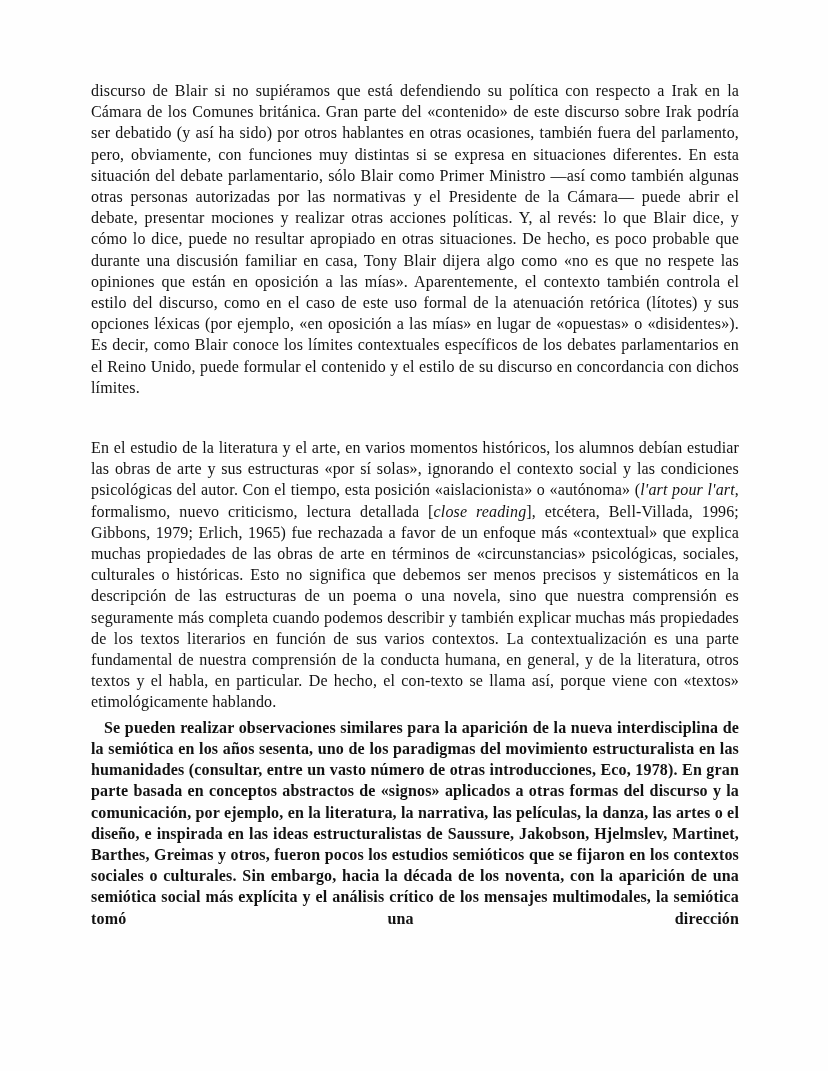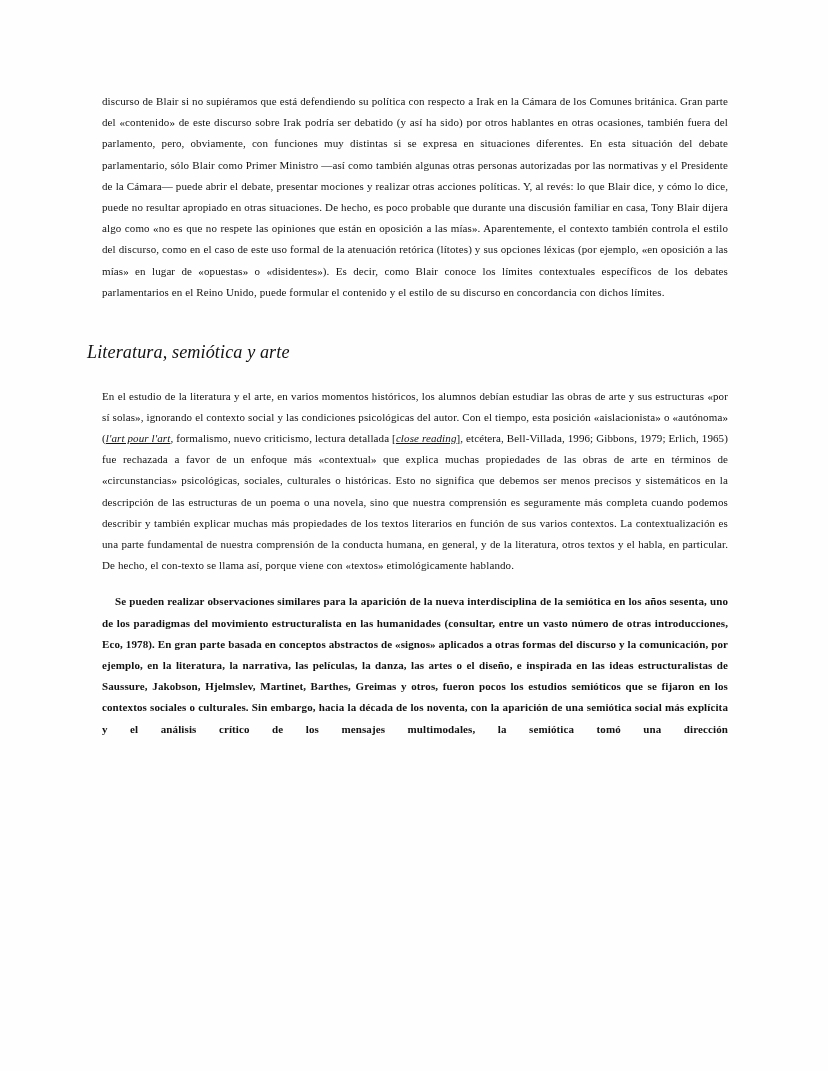"discurso de Blair si no" p.para { font-size: 11px -> 16px; margin: 15px -> 4px }
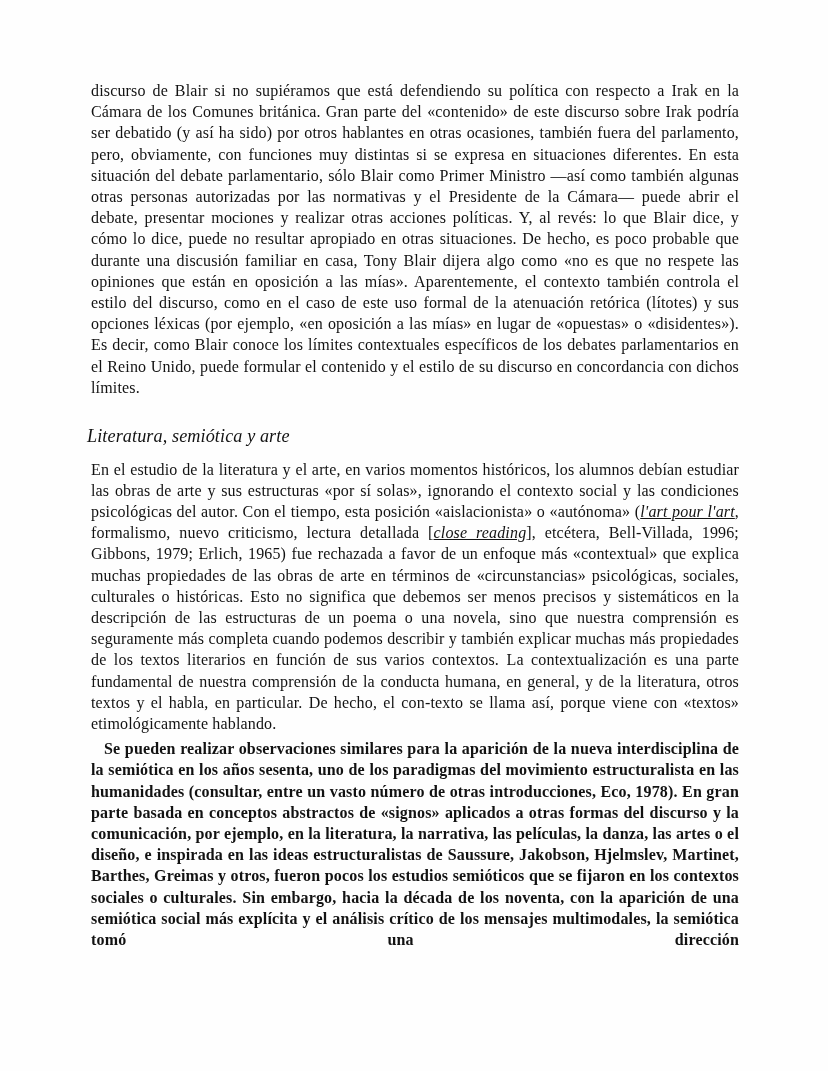"Literatura, semiótica y arte" h2.section-heading { html: <h2>Literatura, semiótica y arte</h2> -> none }
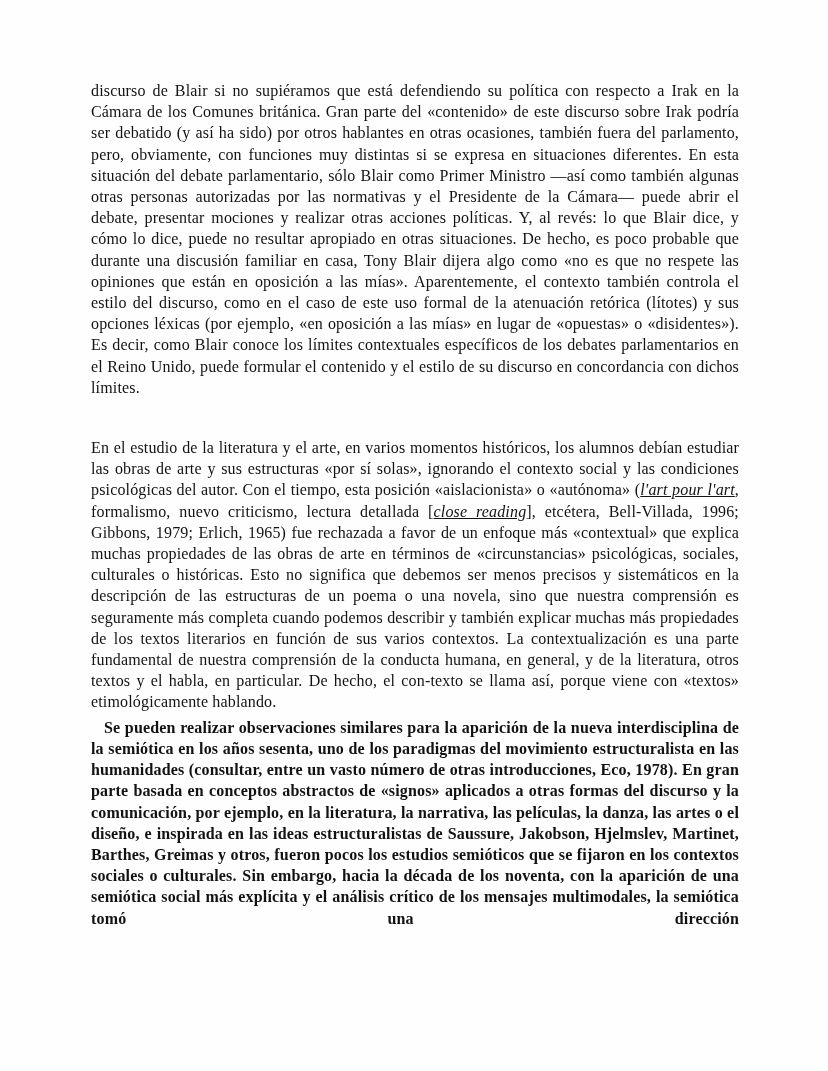"l'art pour l'art" em { text-decoration: underline -> none }
